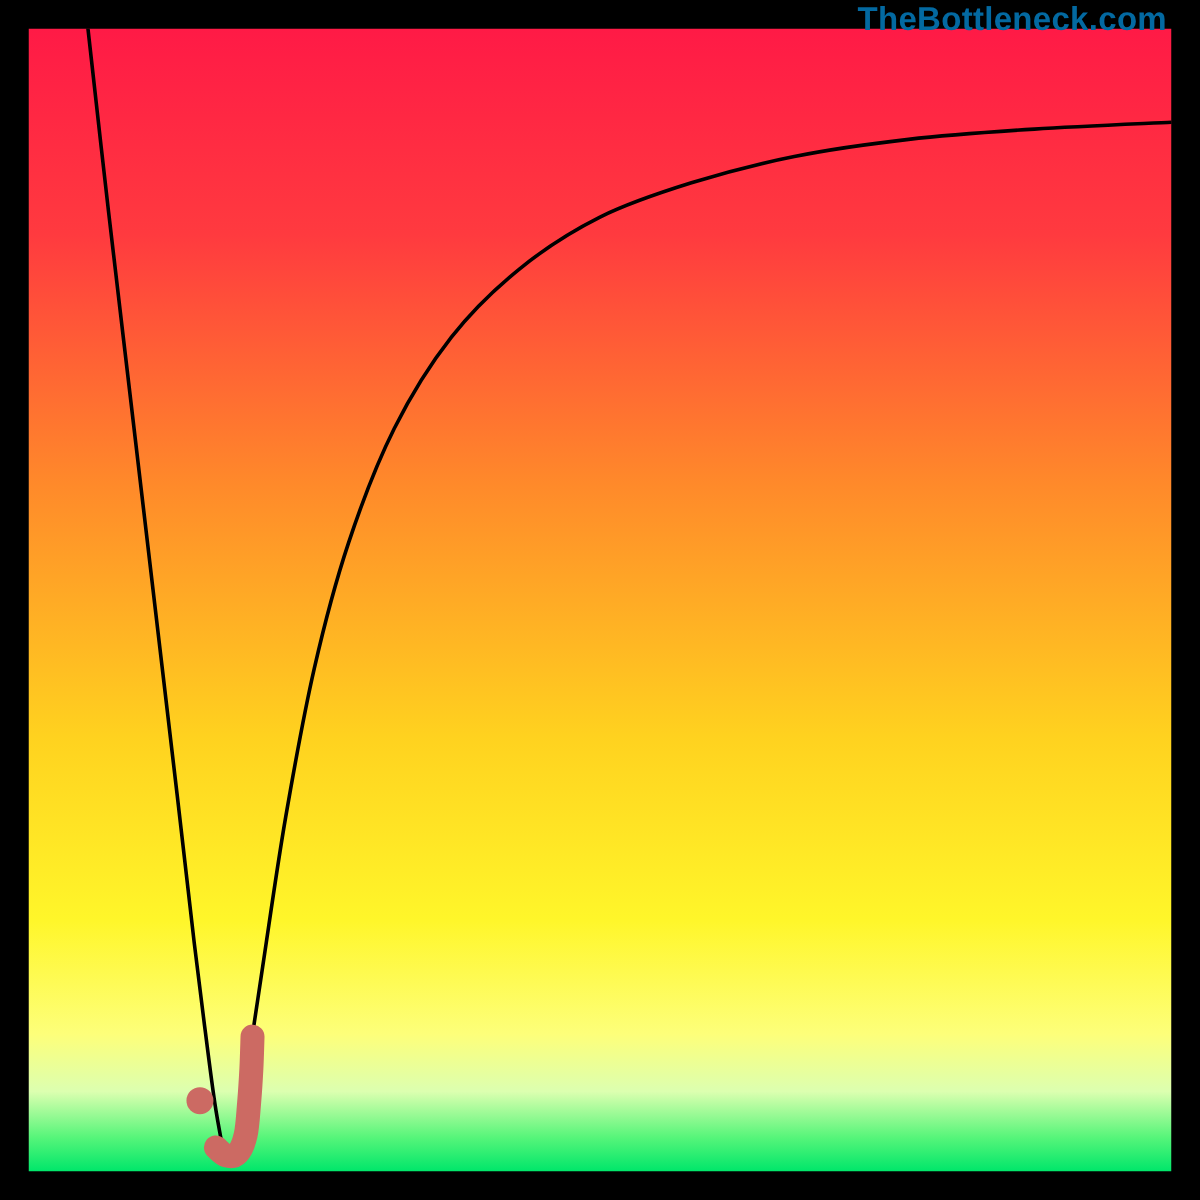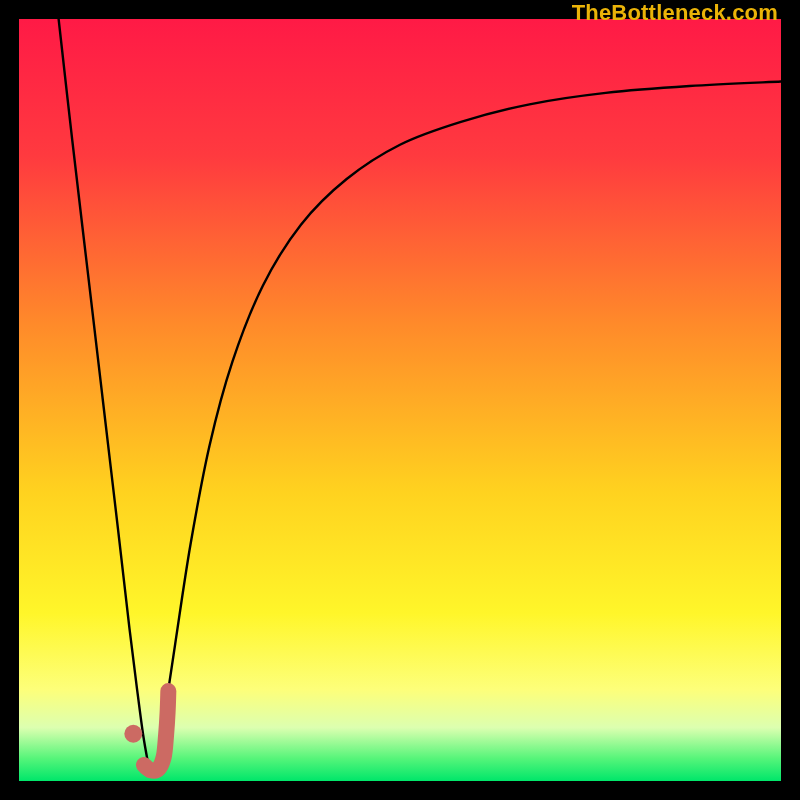"TheBottleneck.com" .watermark { color: #eab308 -> #0369a1 }
